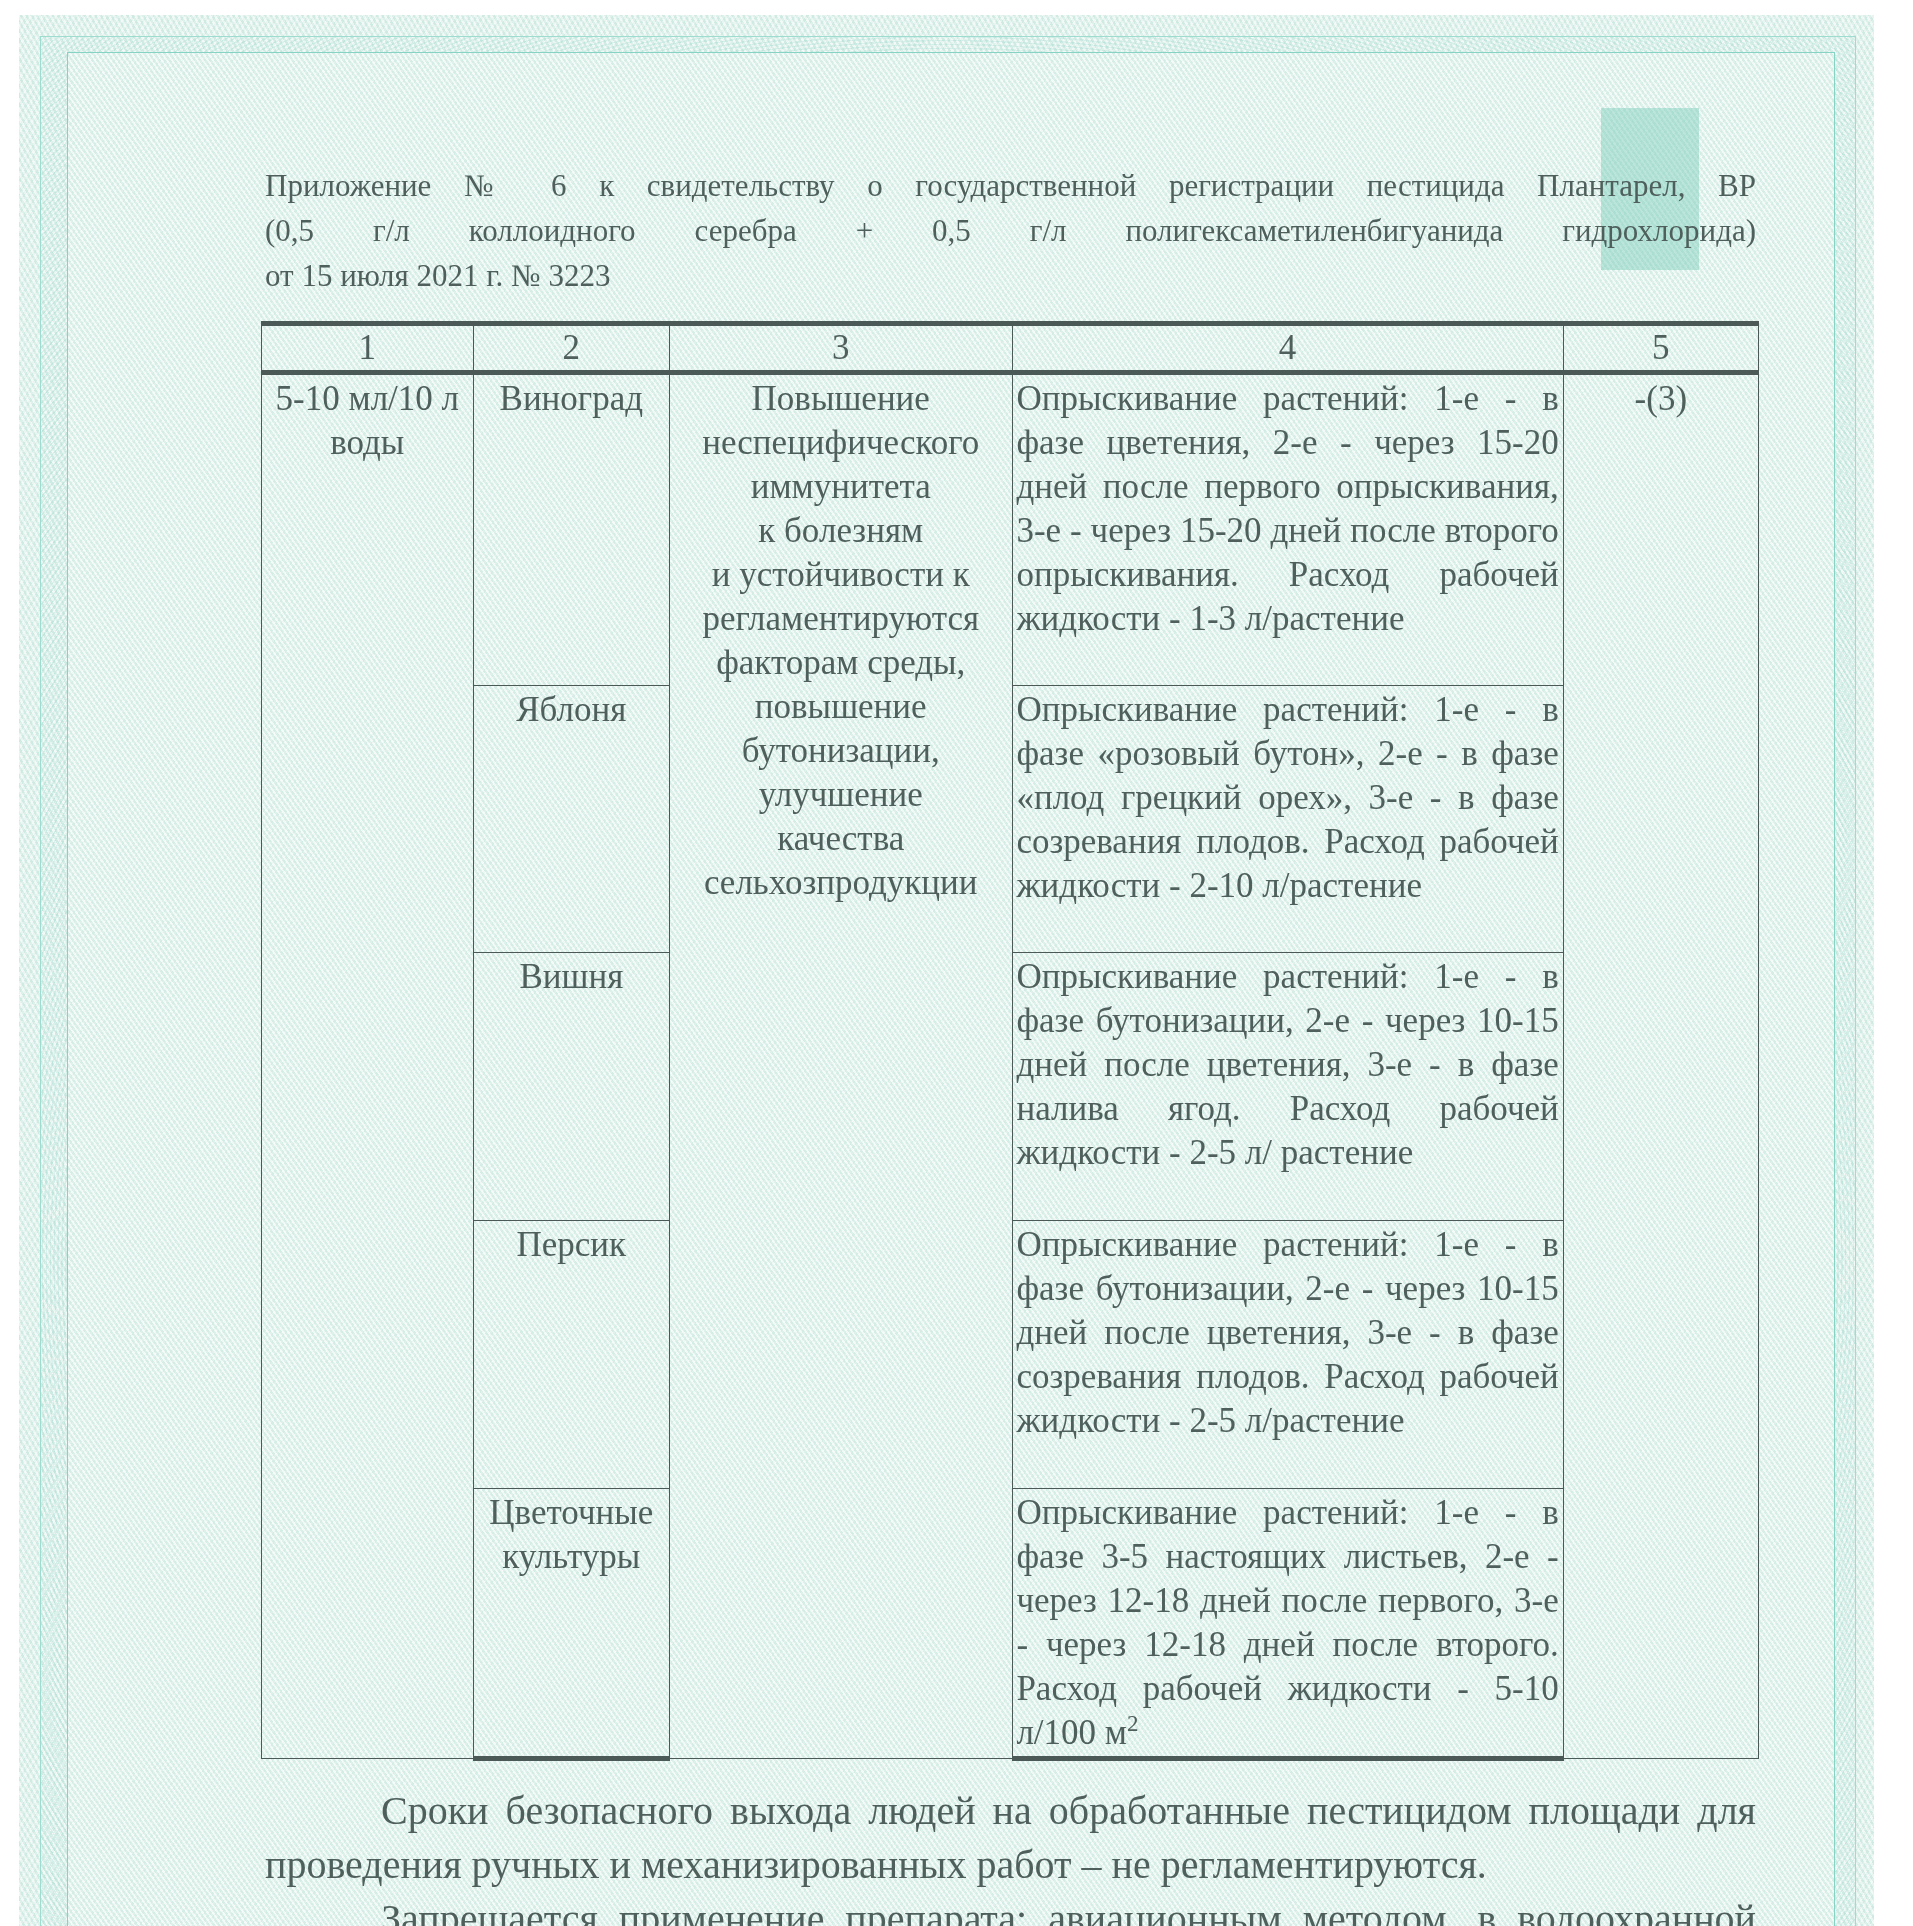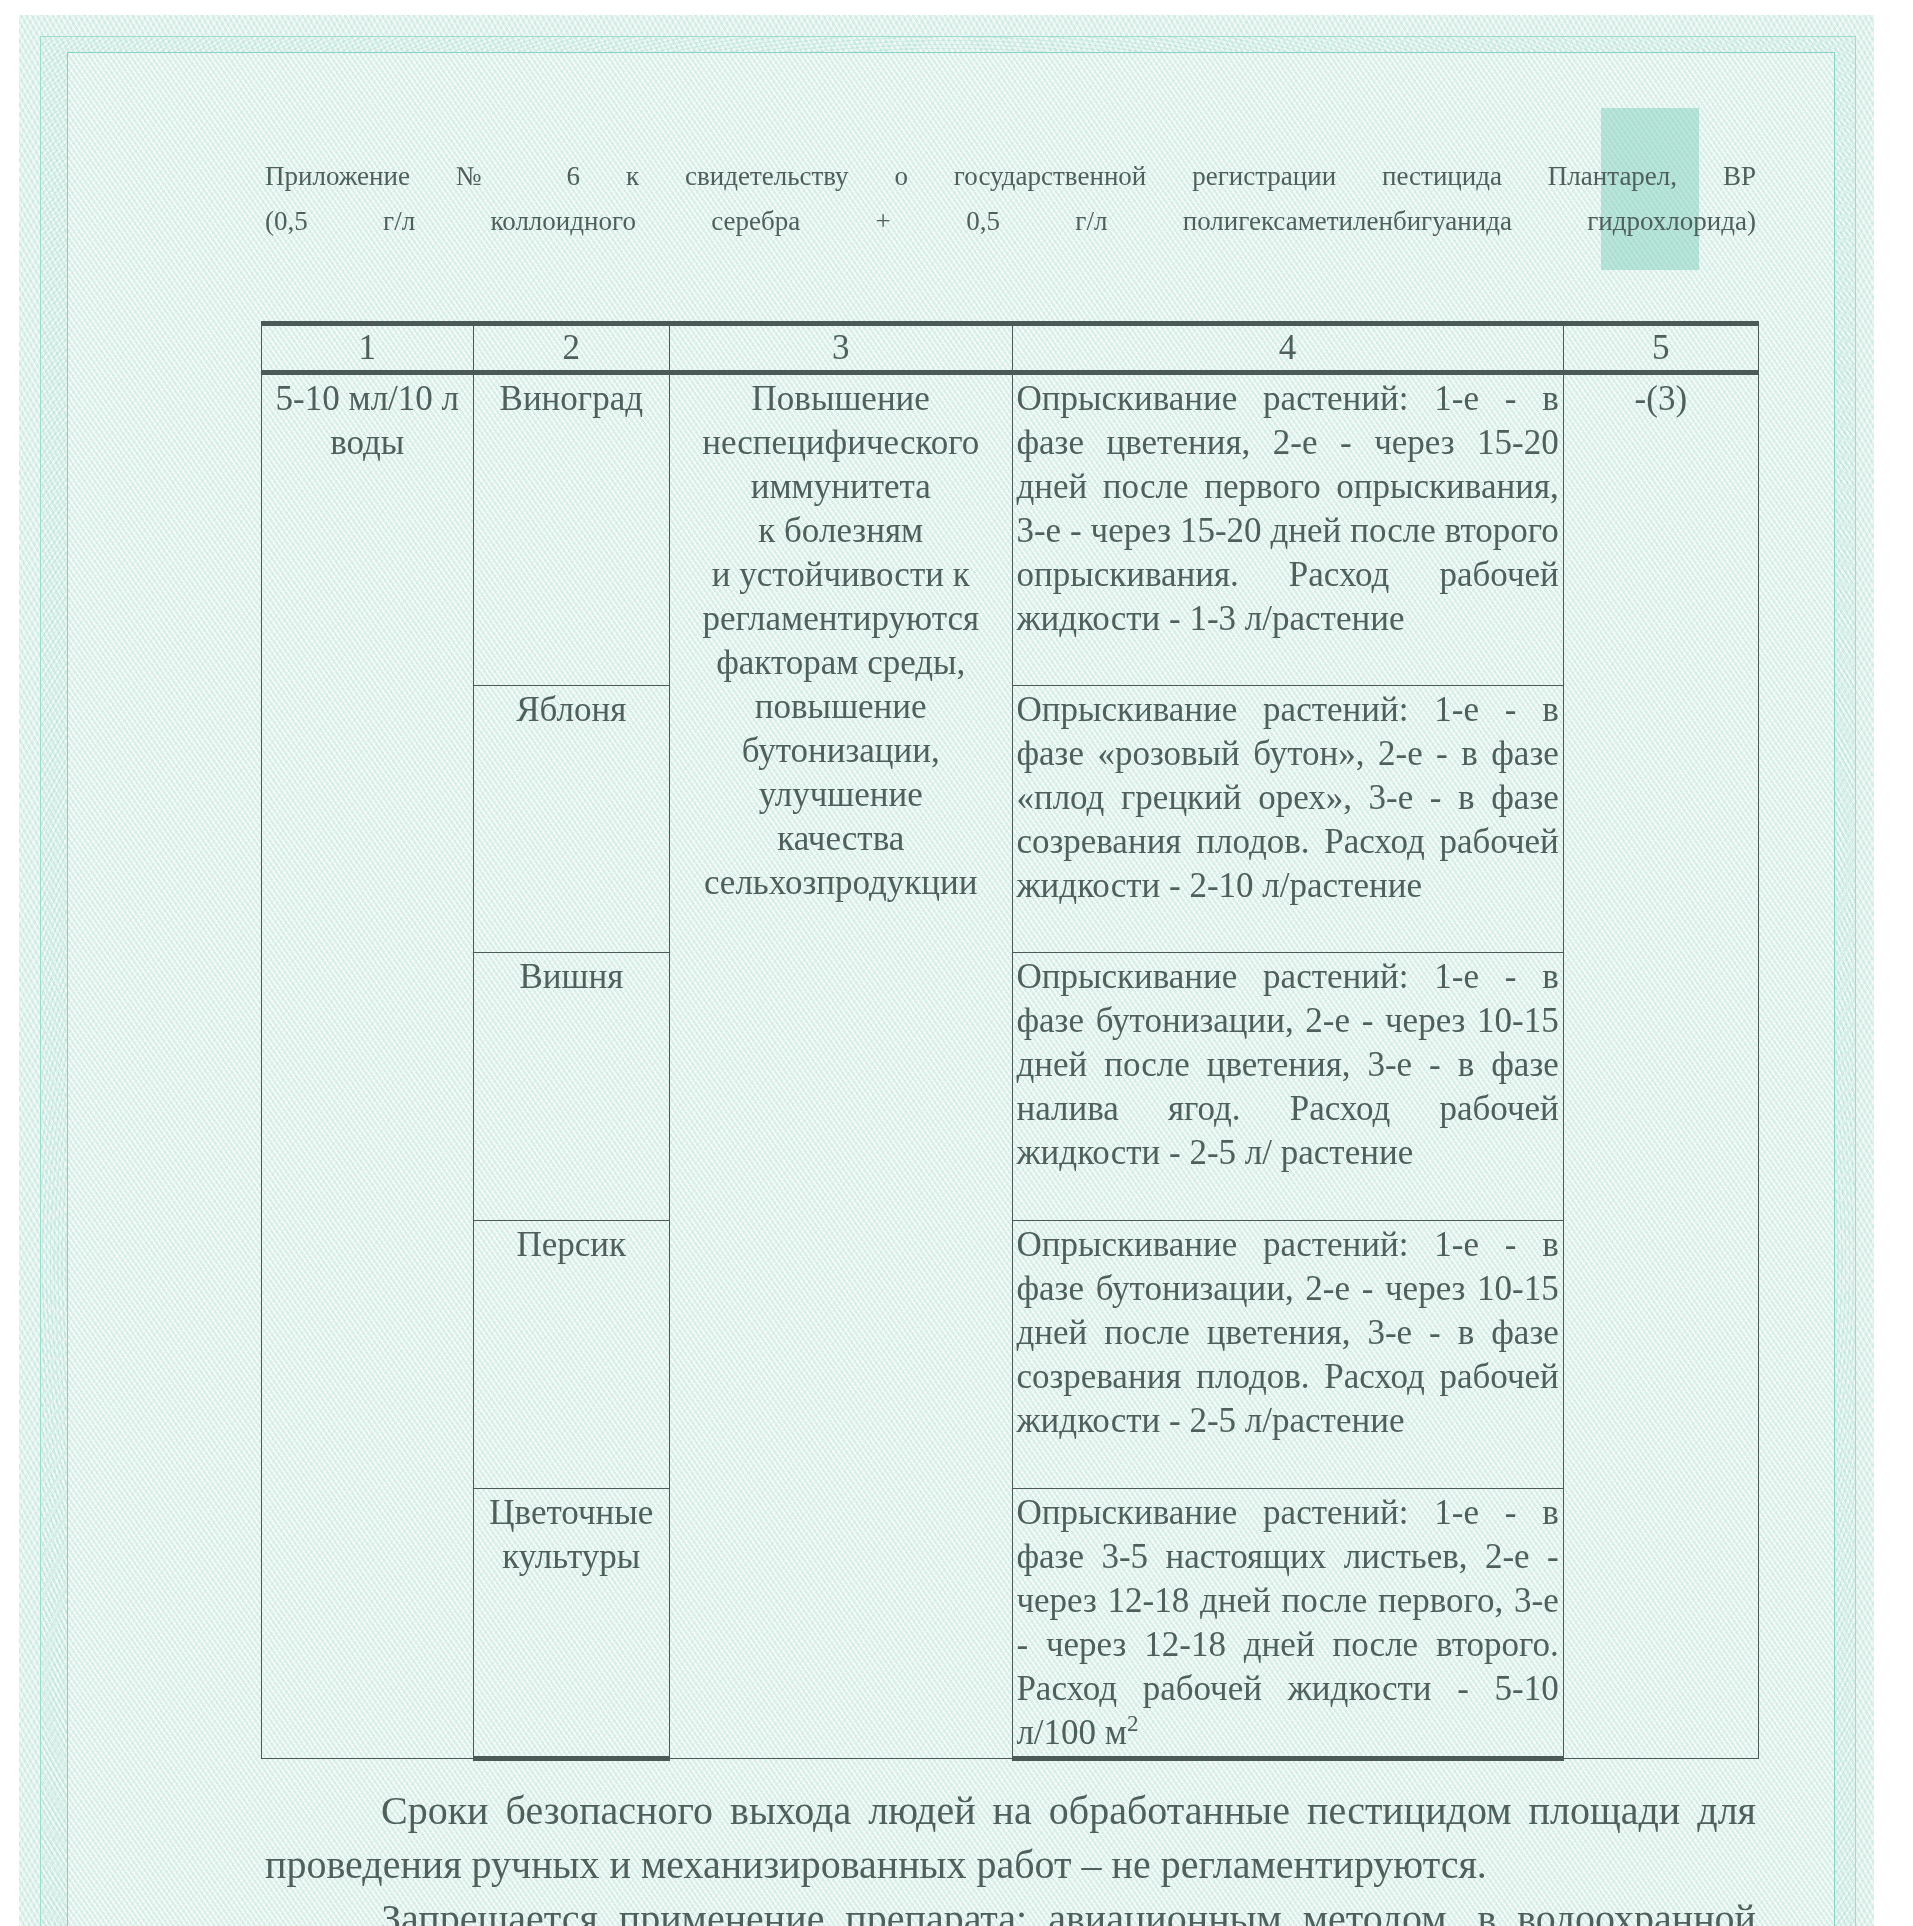"Приложение № 6 к свидетельству" .header { font-size: 27px -> 31px; top: 154px -> 163px }
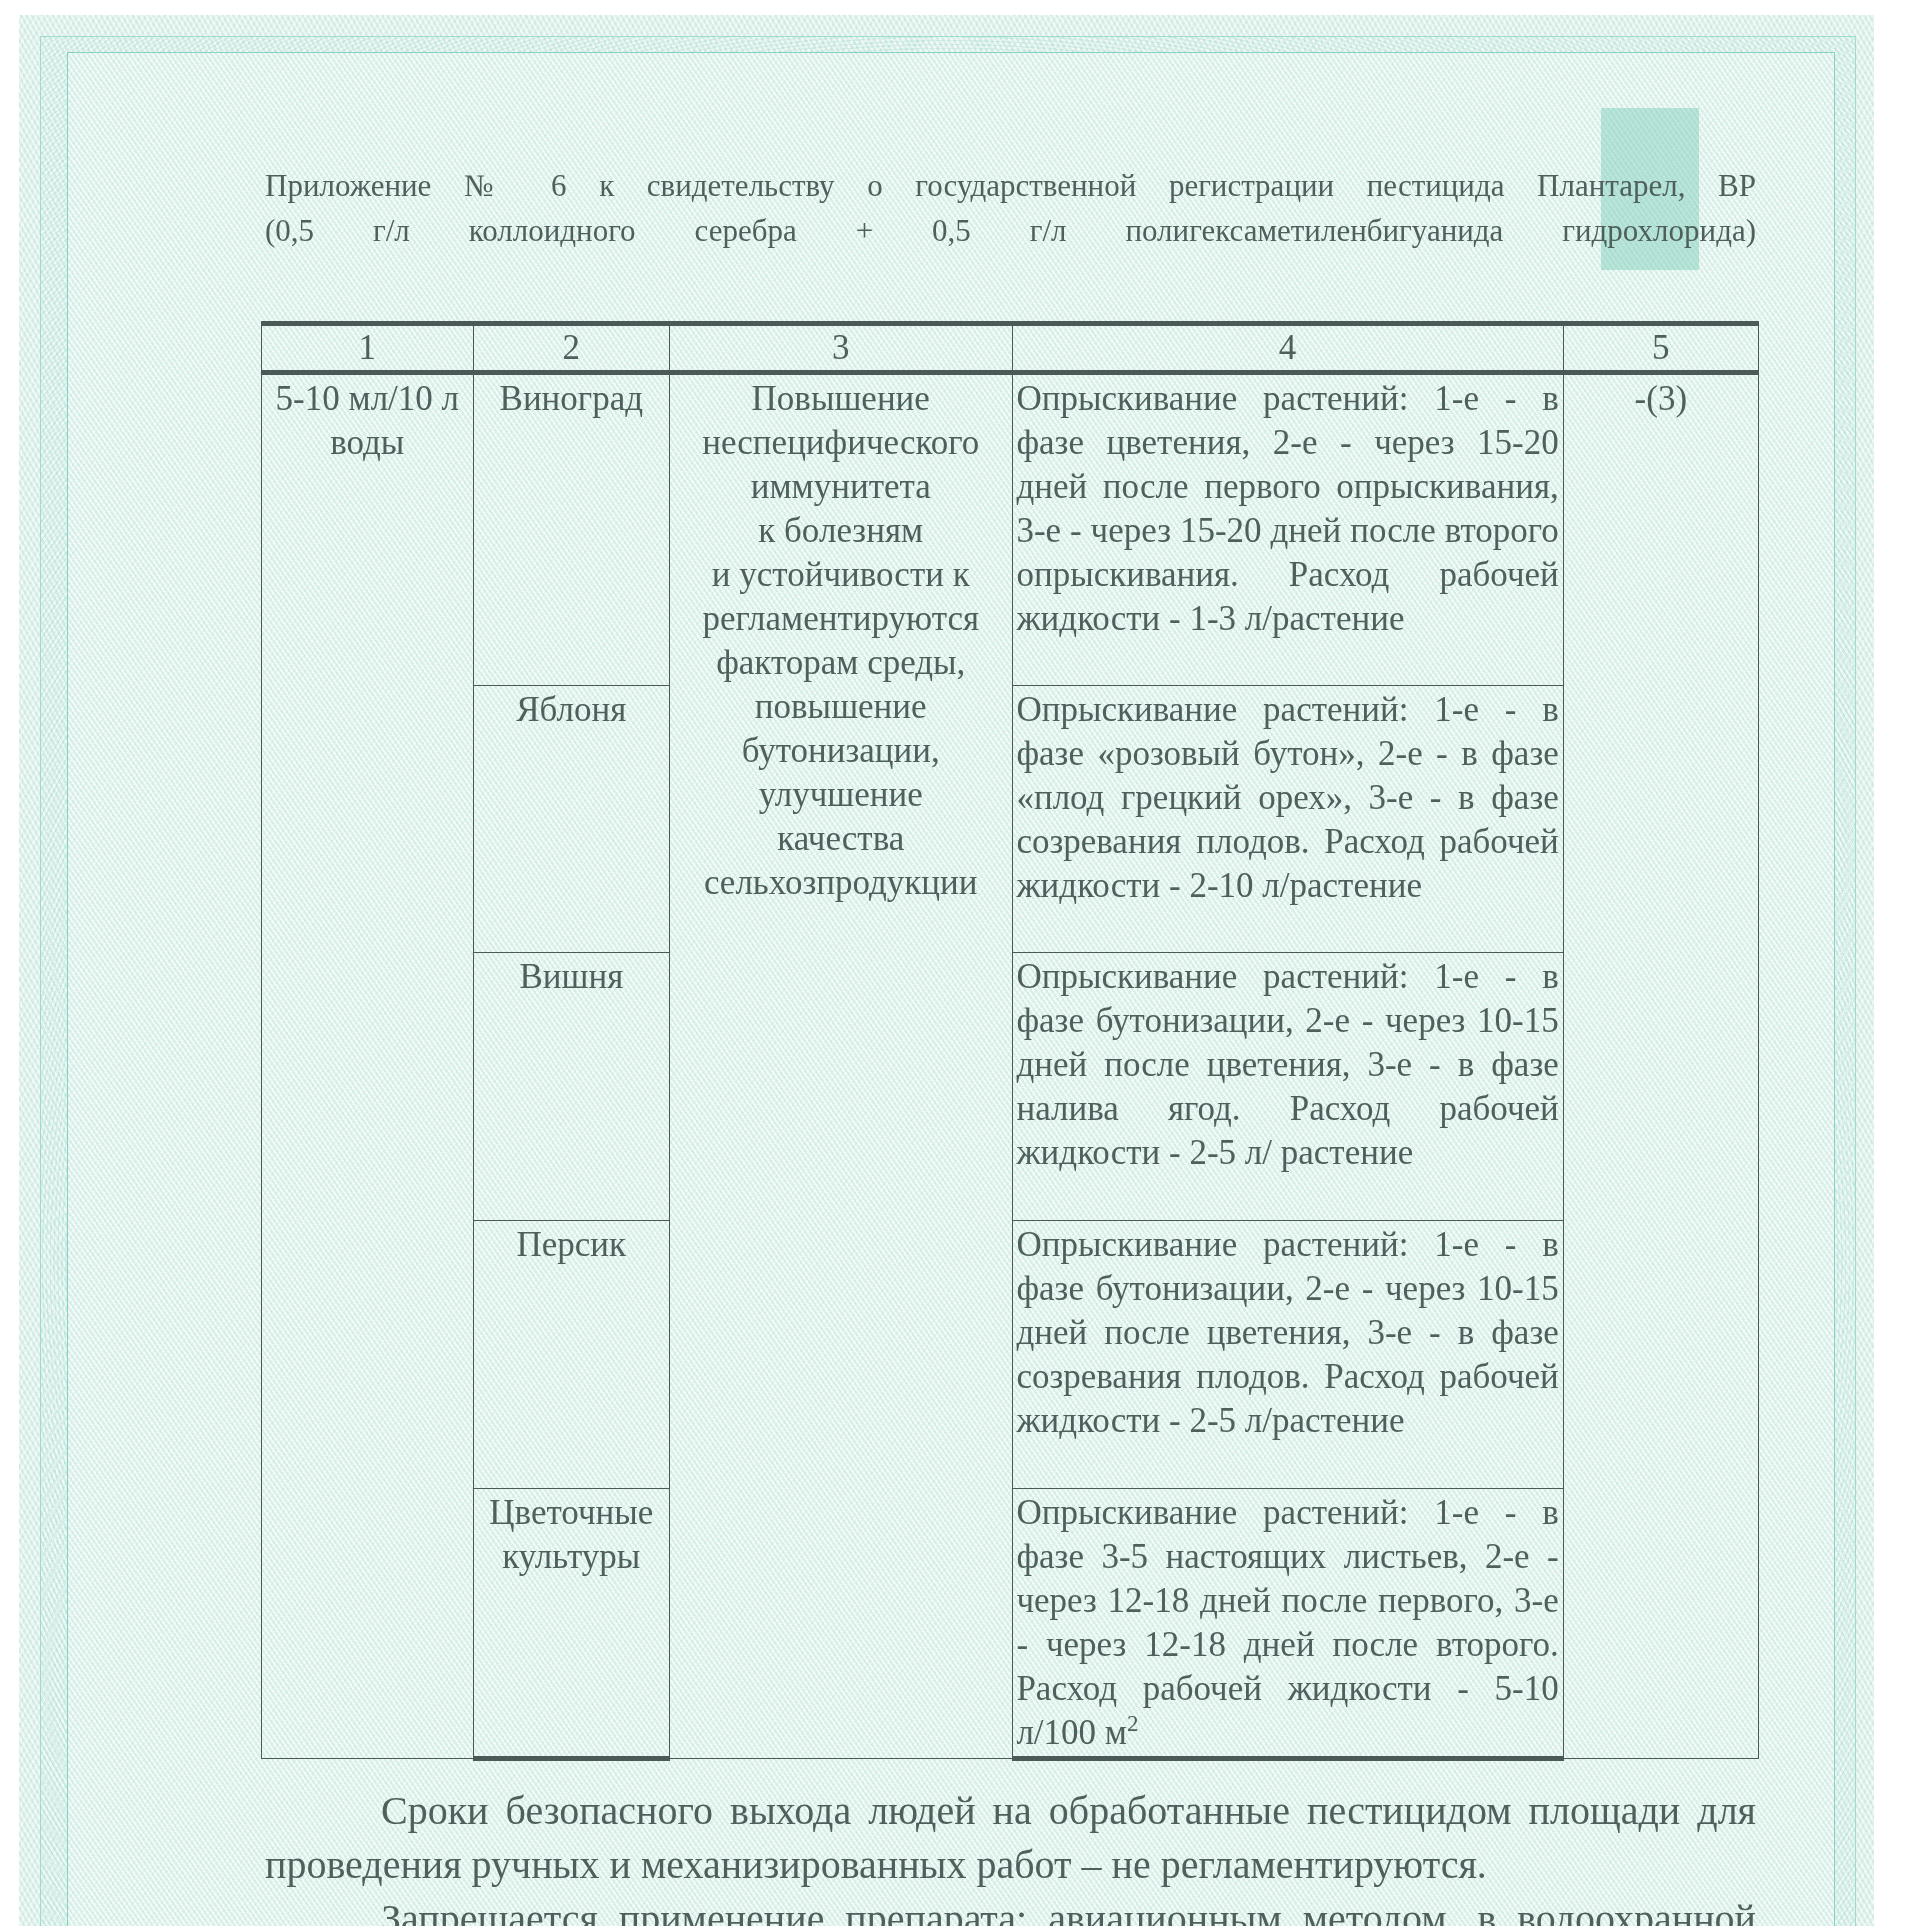"от 15 июля 2021 г." span.line { html: none -> <span>от 15 июля 2021 г. № 3223</span> }
